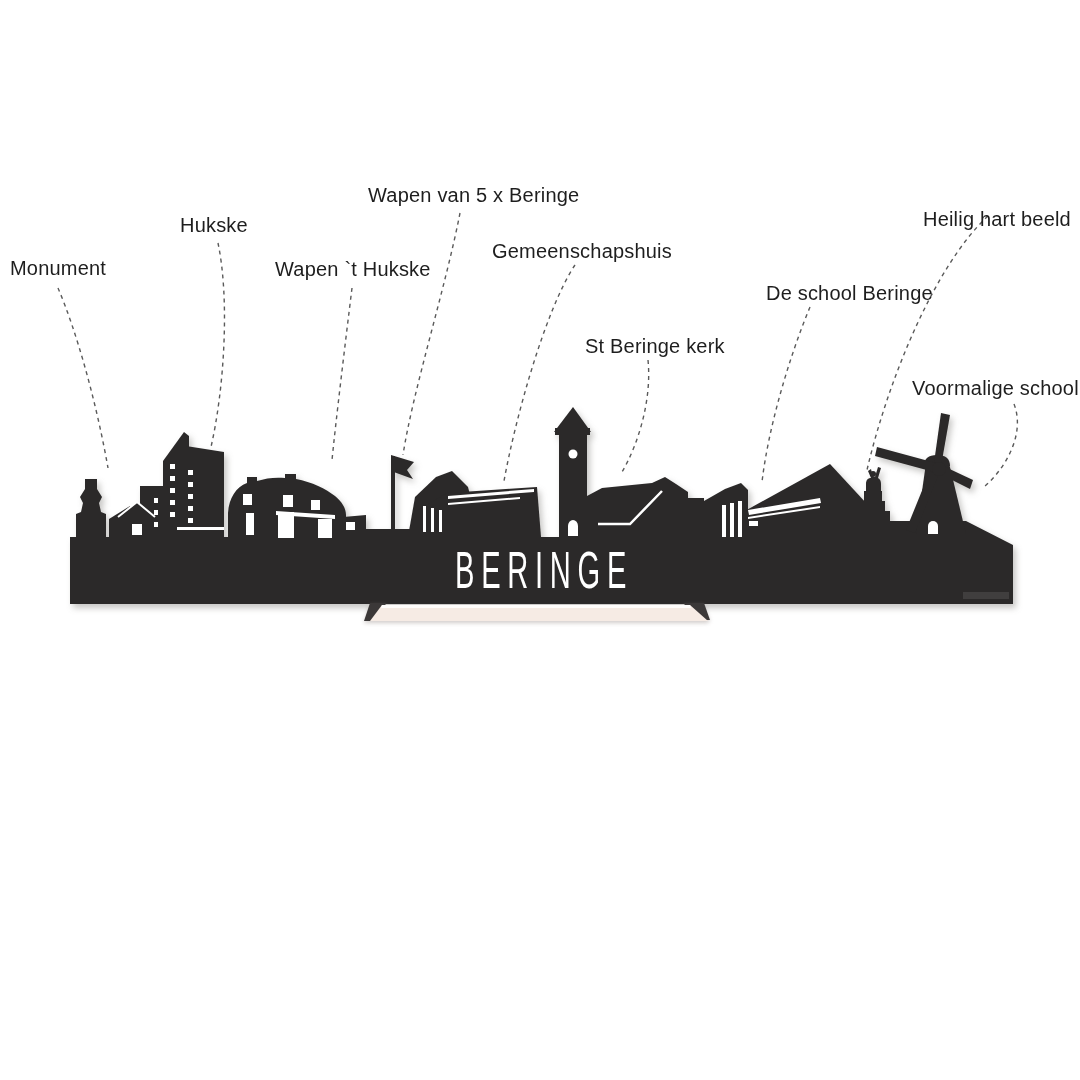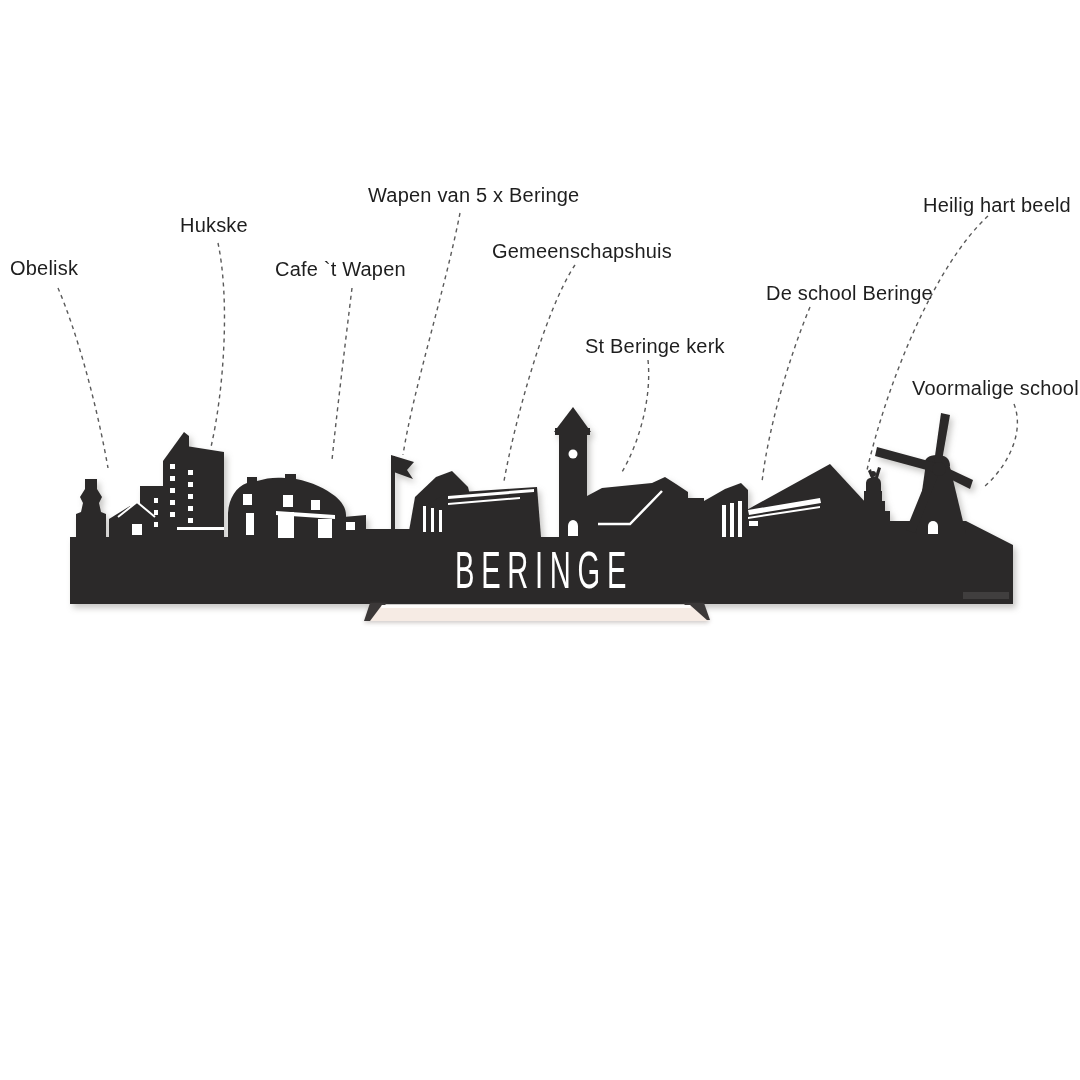"Heilig hart beeld" div.map-label { top: 194px -> 208px }
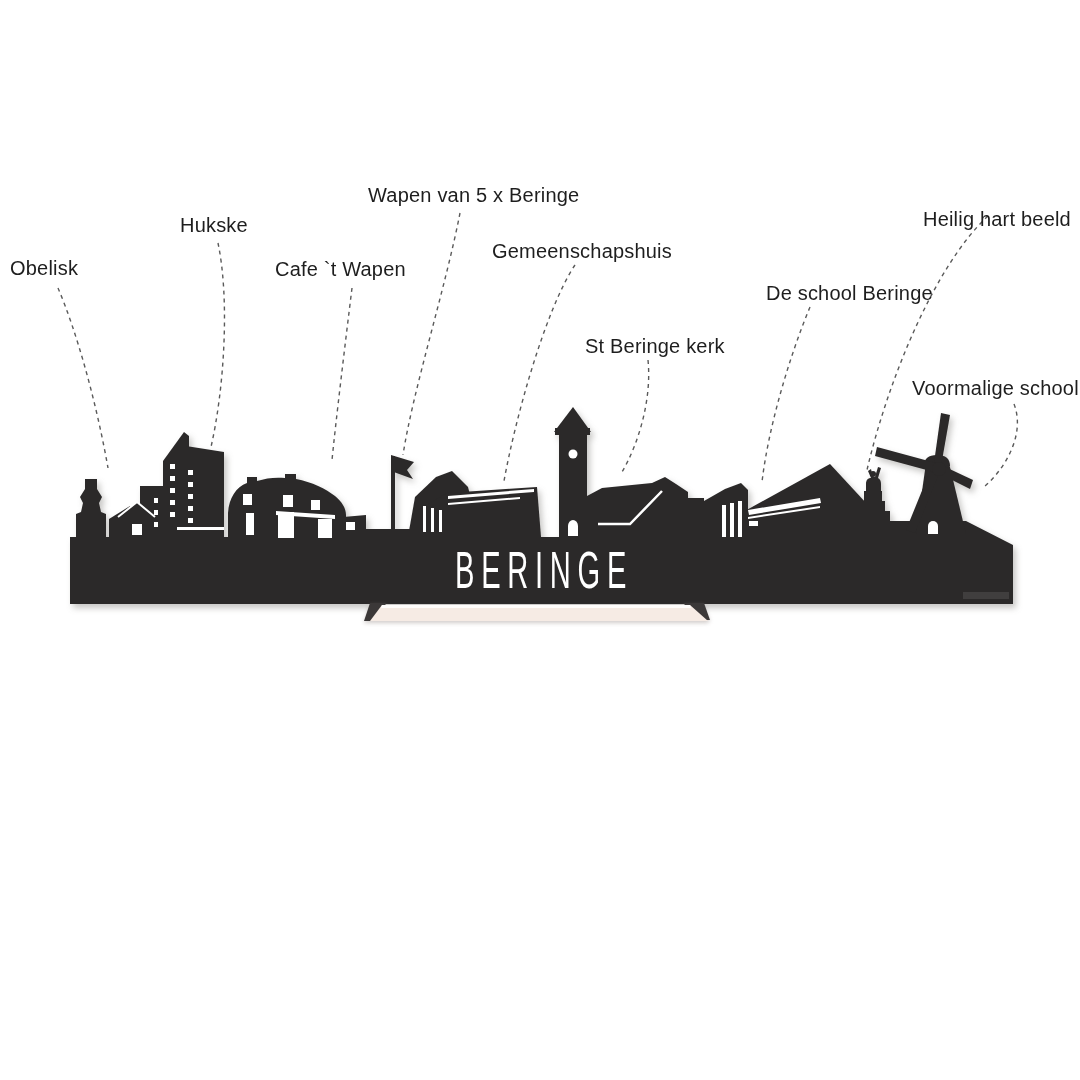"Obelisk" div.map-label { text: Obelisk -> Monument }
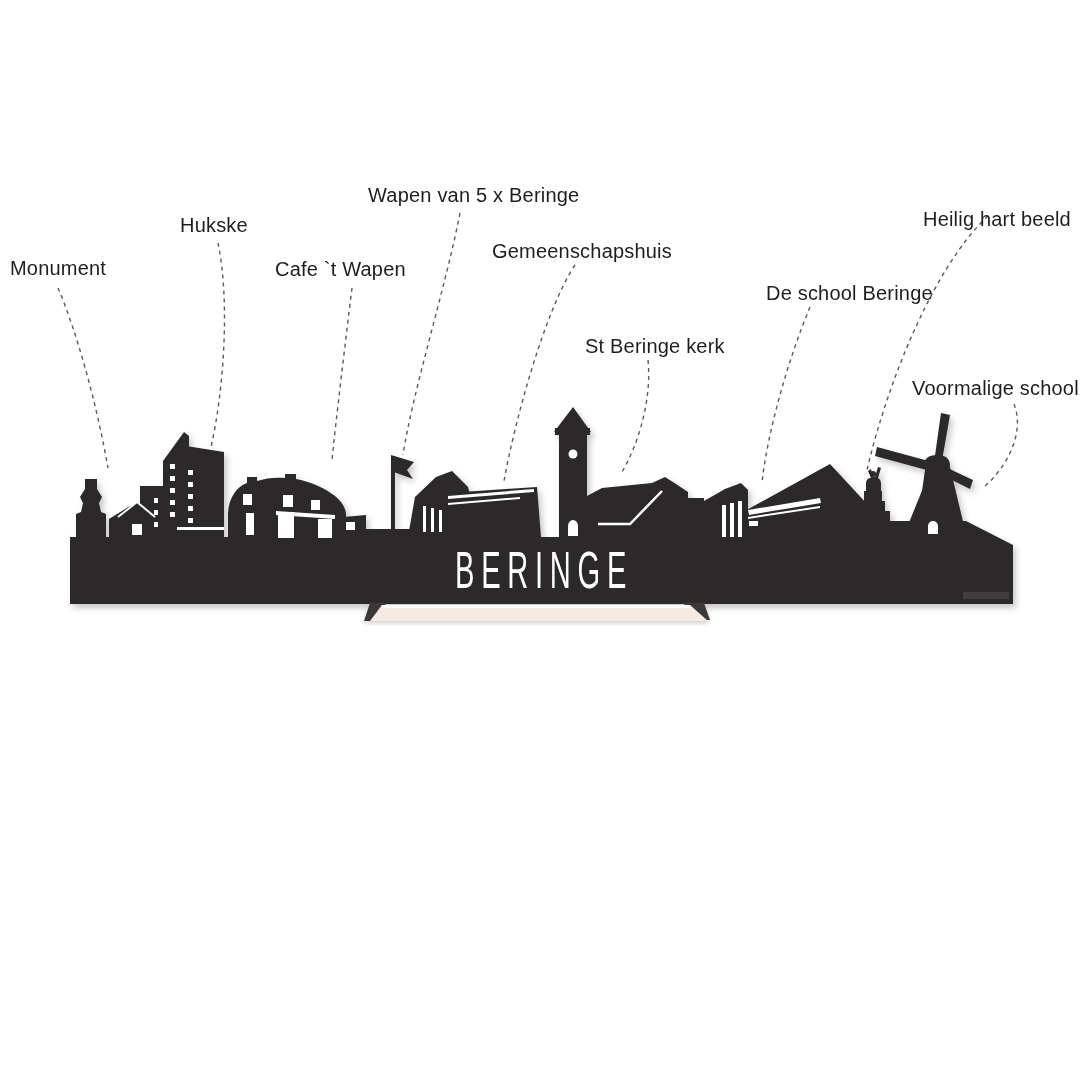"Cafe `t Wapen" div.map-label { text: Cafe `t Wapen -> Wapen `t Hukske }
